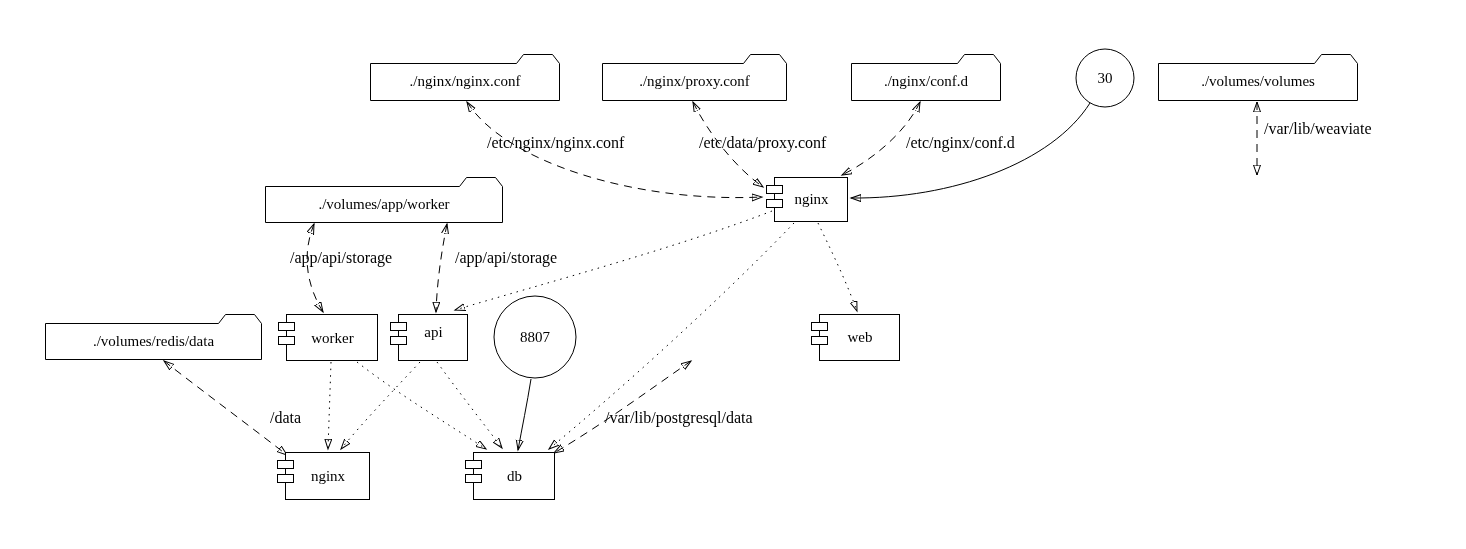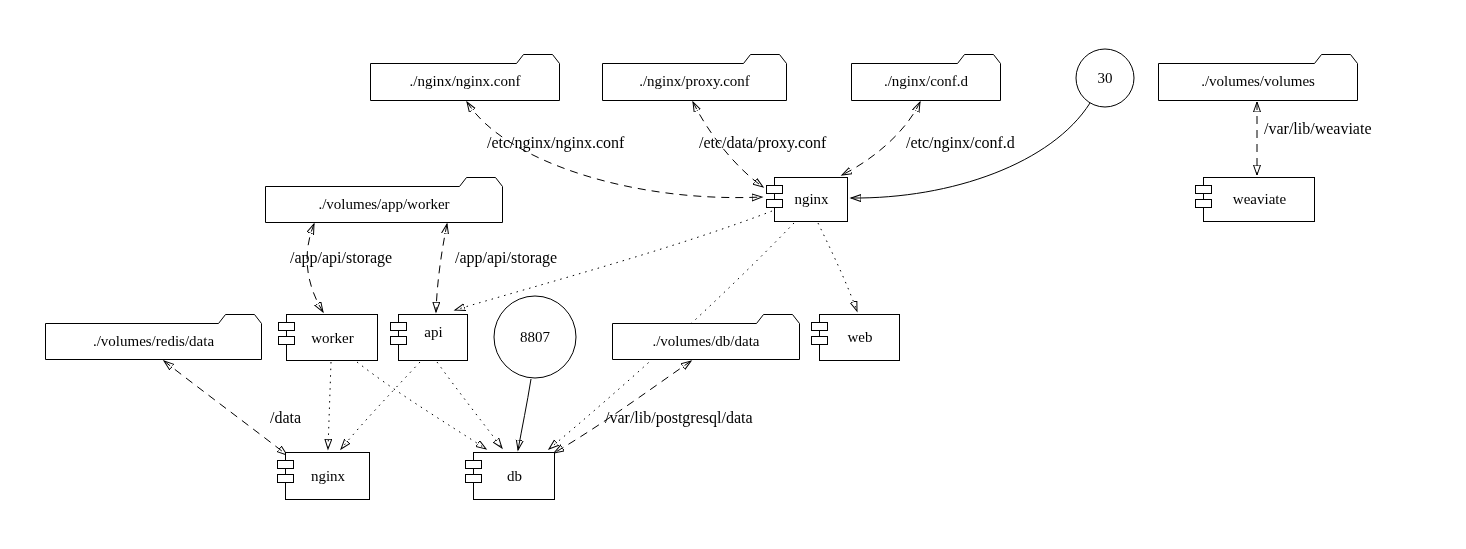"weaviate" div.node { html: <div> <svg> <rect></rect> <rect></rect> <rect></rect> </svg> <span>weaviate</span> </div> -> none }
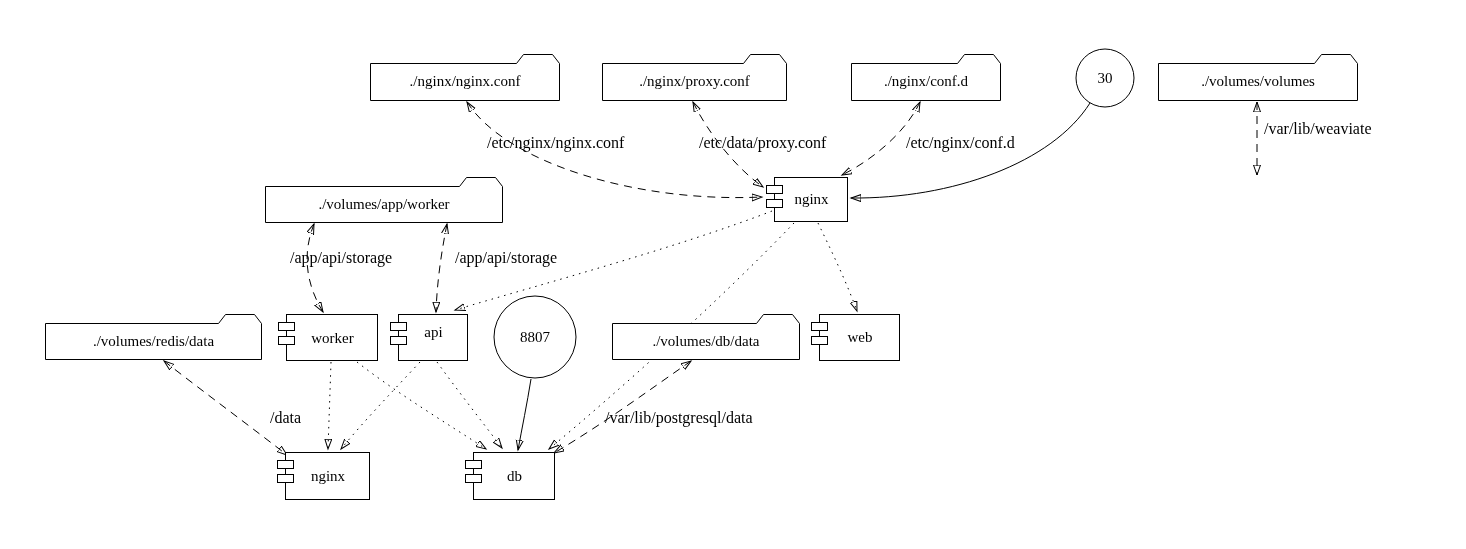"./volumes/db/data" div.node { html: <div> <svg> <path></path> </svg> <span>./volumes/db/data</span> </div> -> none }
